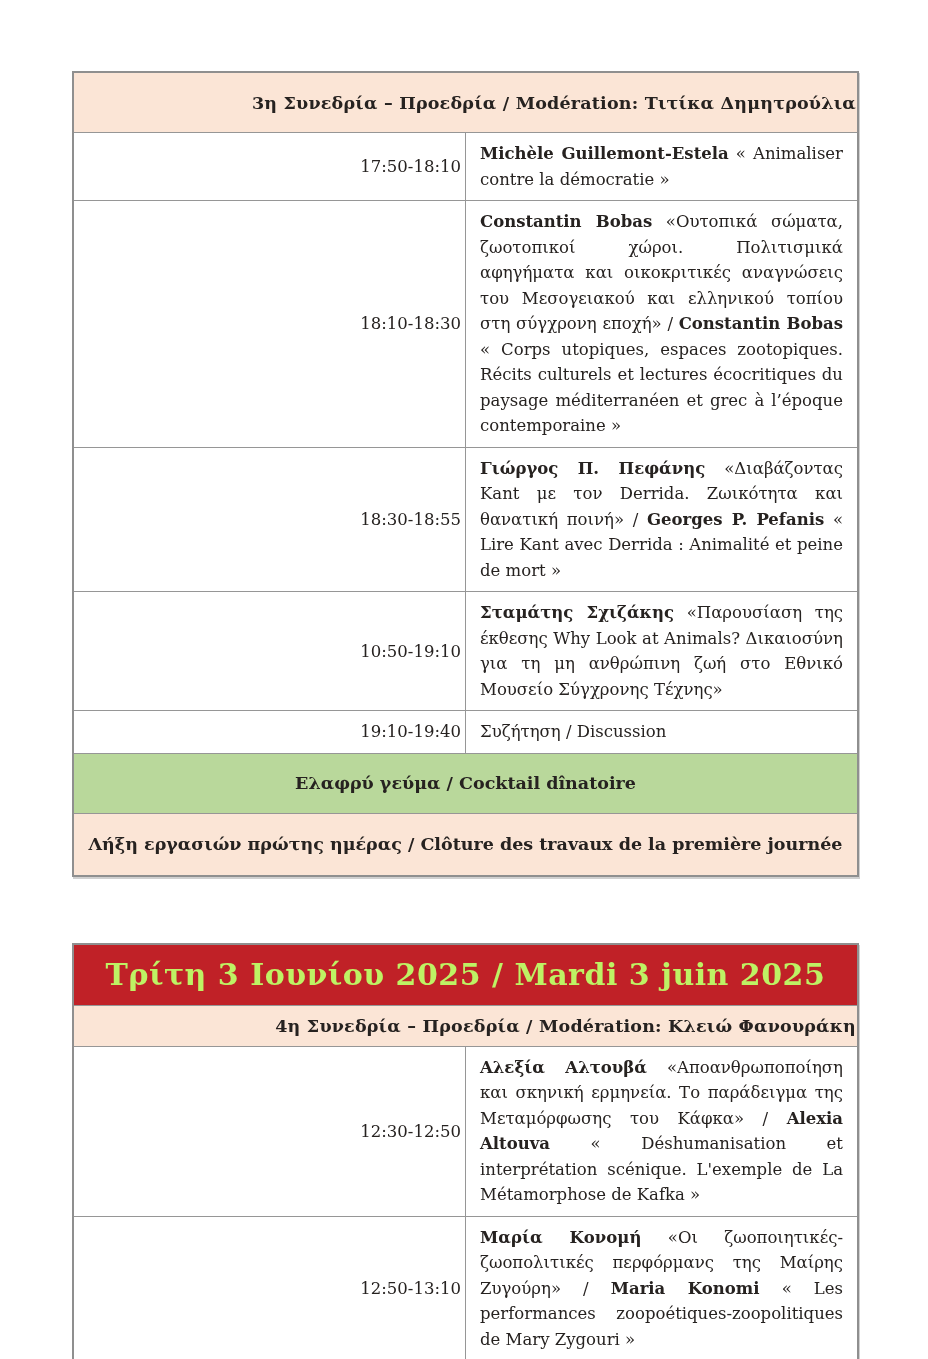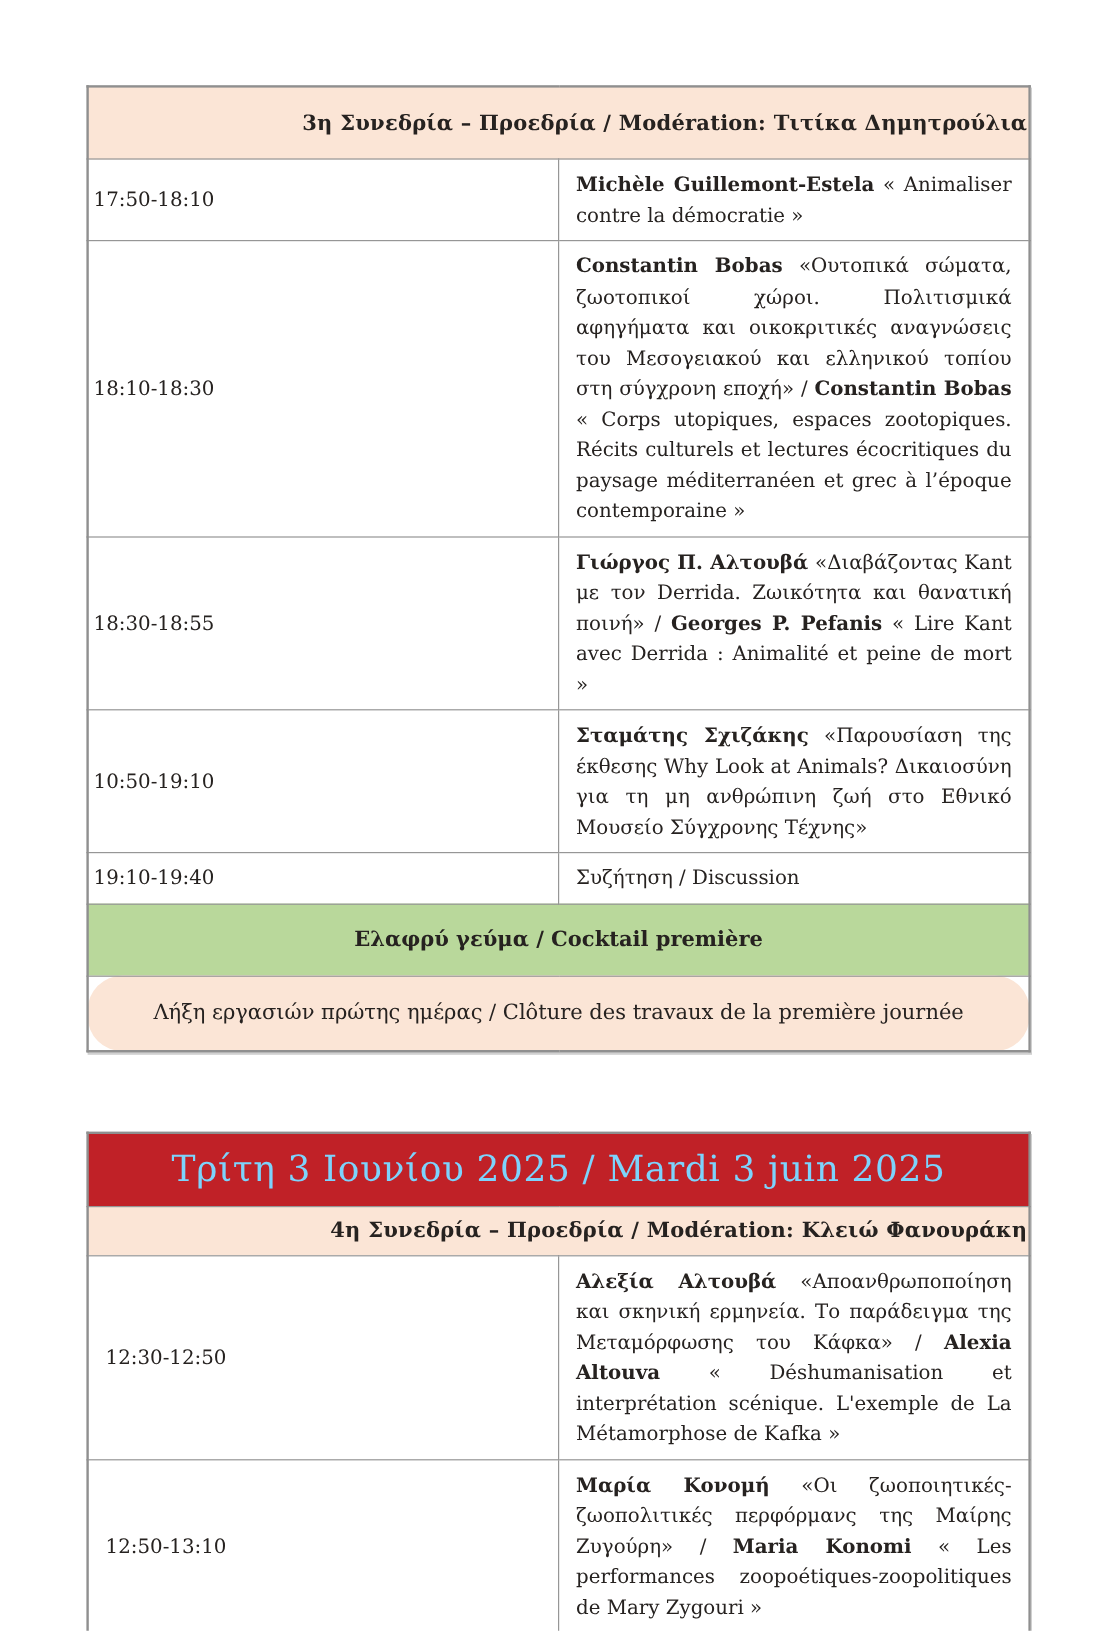"17:50-18:10" .time-cell { text-align: left -> right }
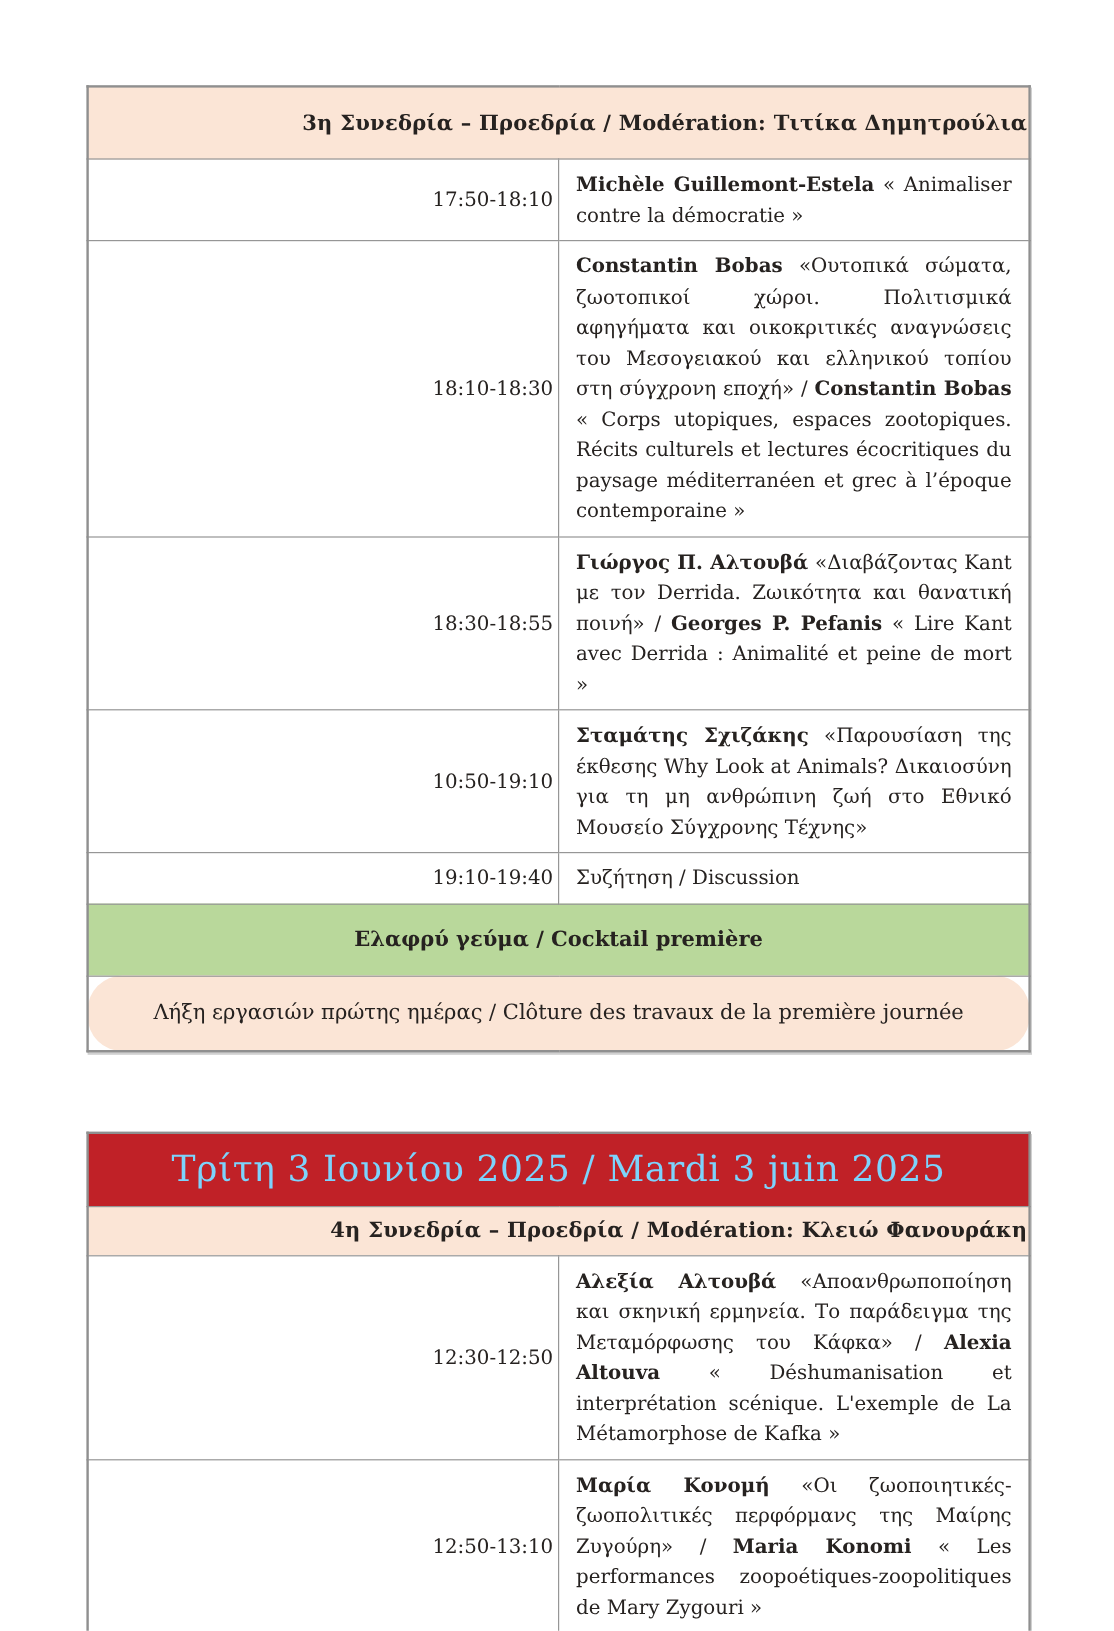"Γιώργος Π. Αλτουβά" span.seg-b { text: Αλτουβά -> Πεφάνης }
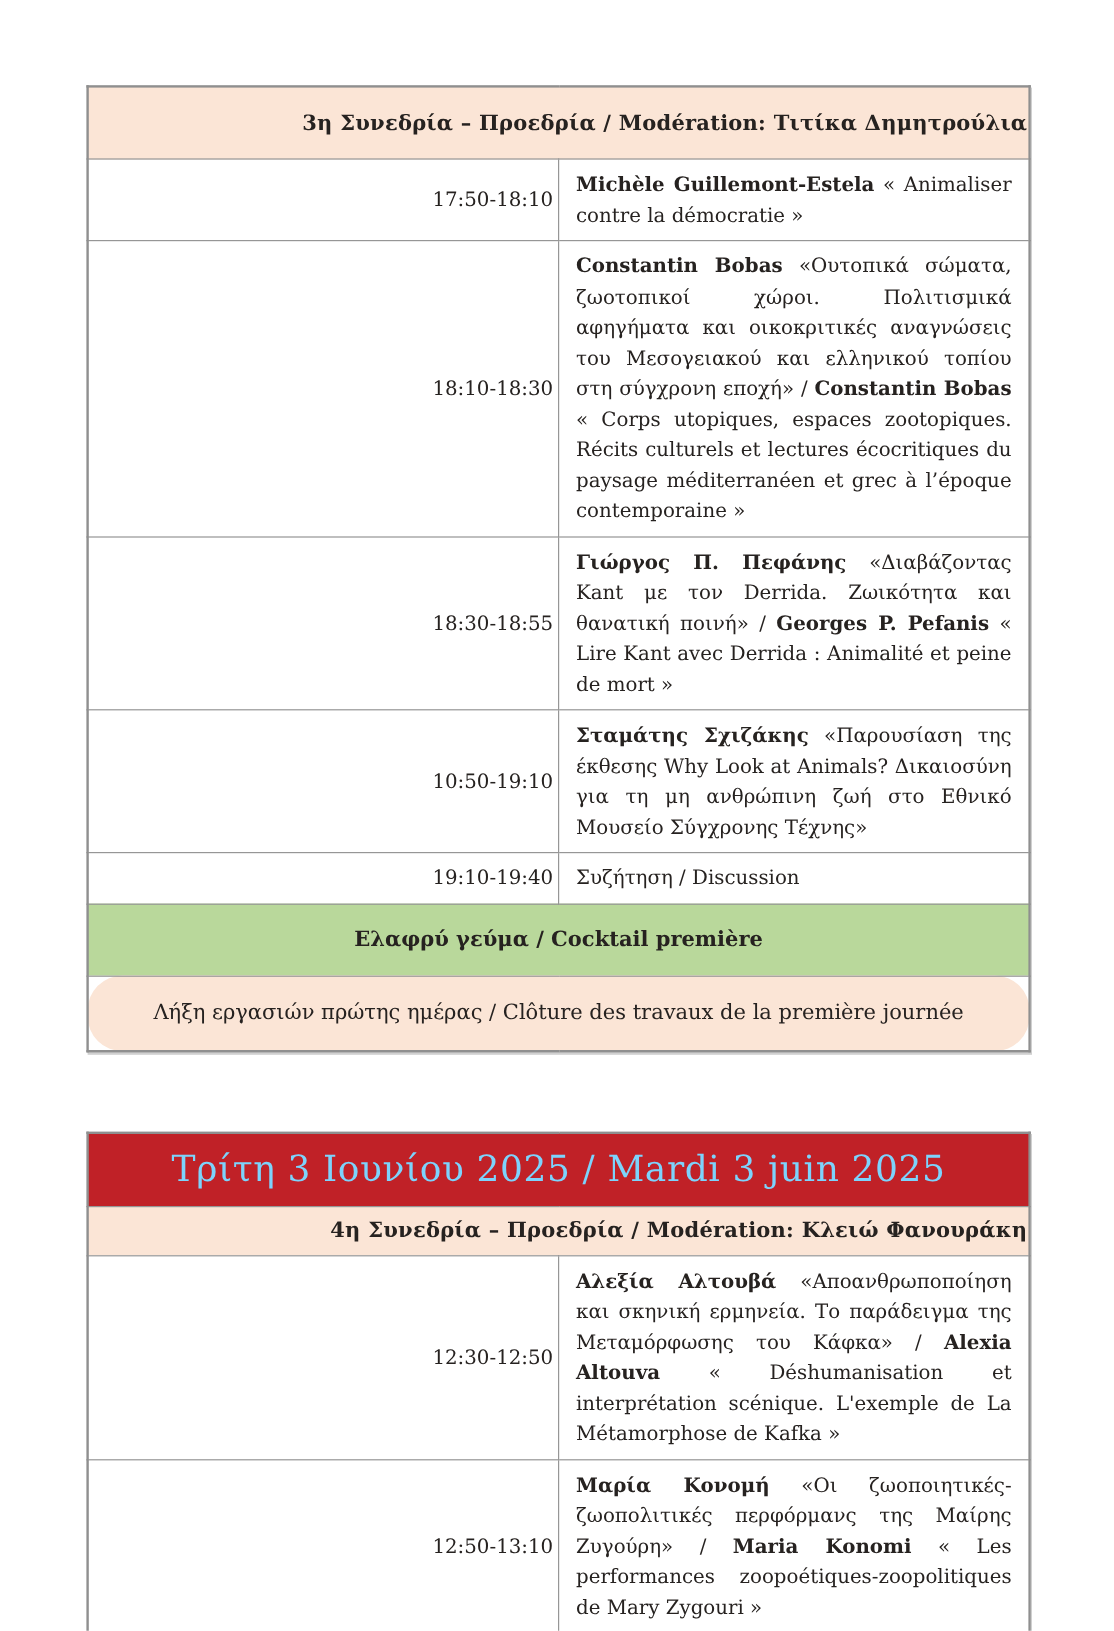"Ελαφρύ γεύμα / Cocktail première" td.break-row { text: première -> dînatoire }
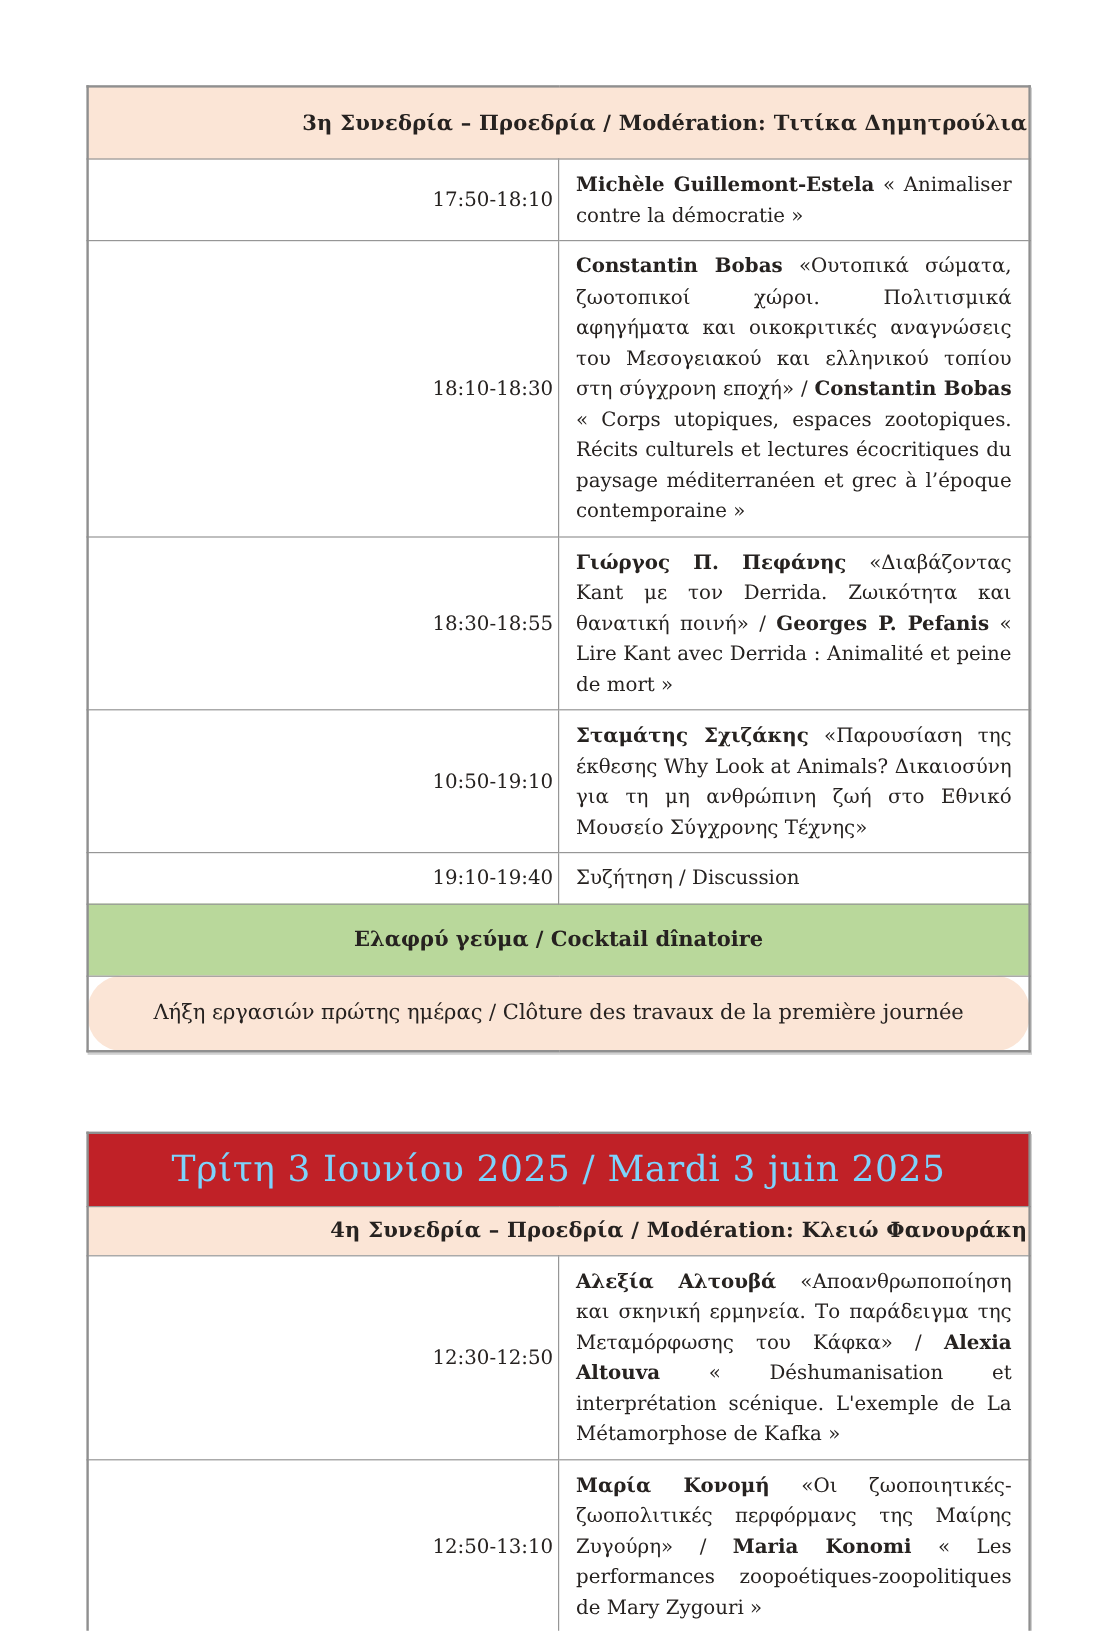"Λήξη εργασιών πρώτης ημέρας /" .closing-row { border-radius: 29px -> none; font-weight: normal -> bold }
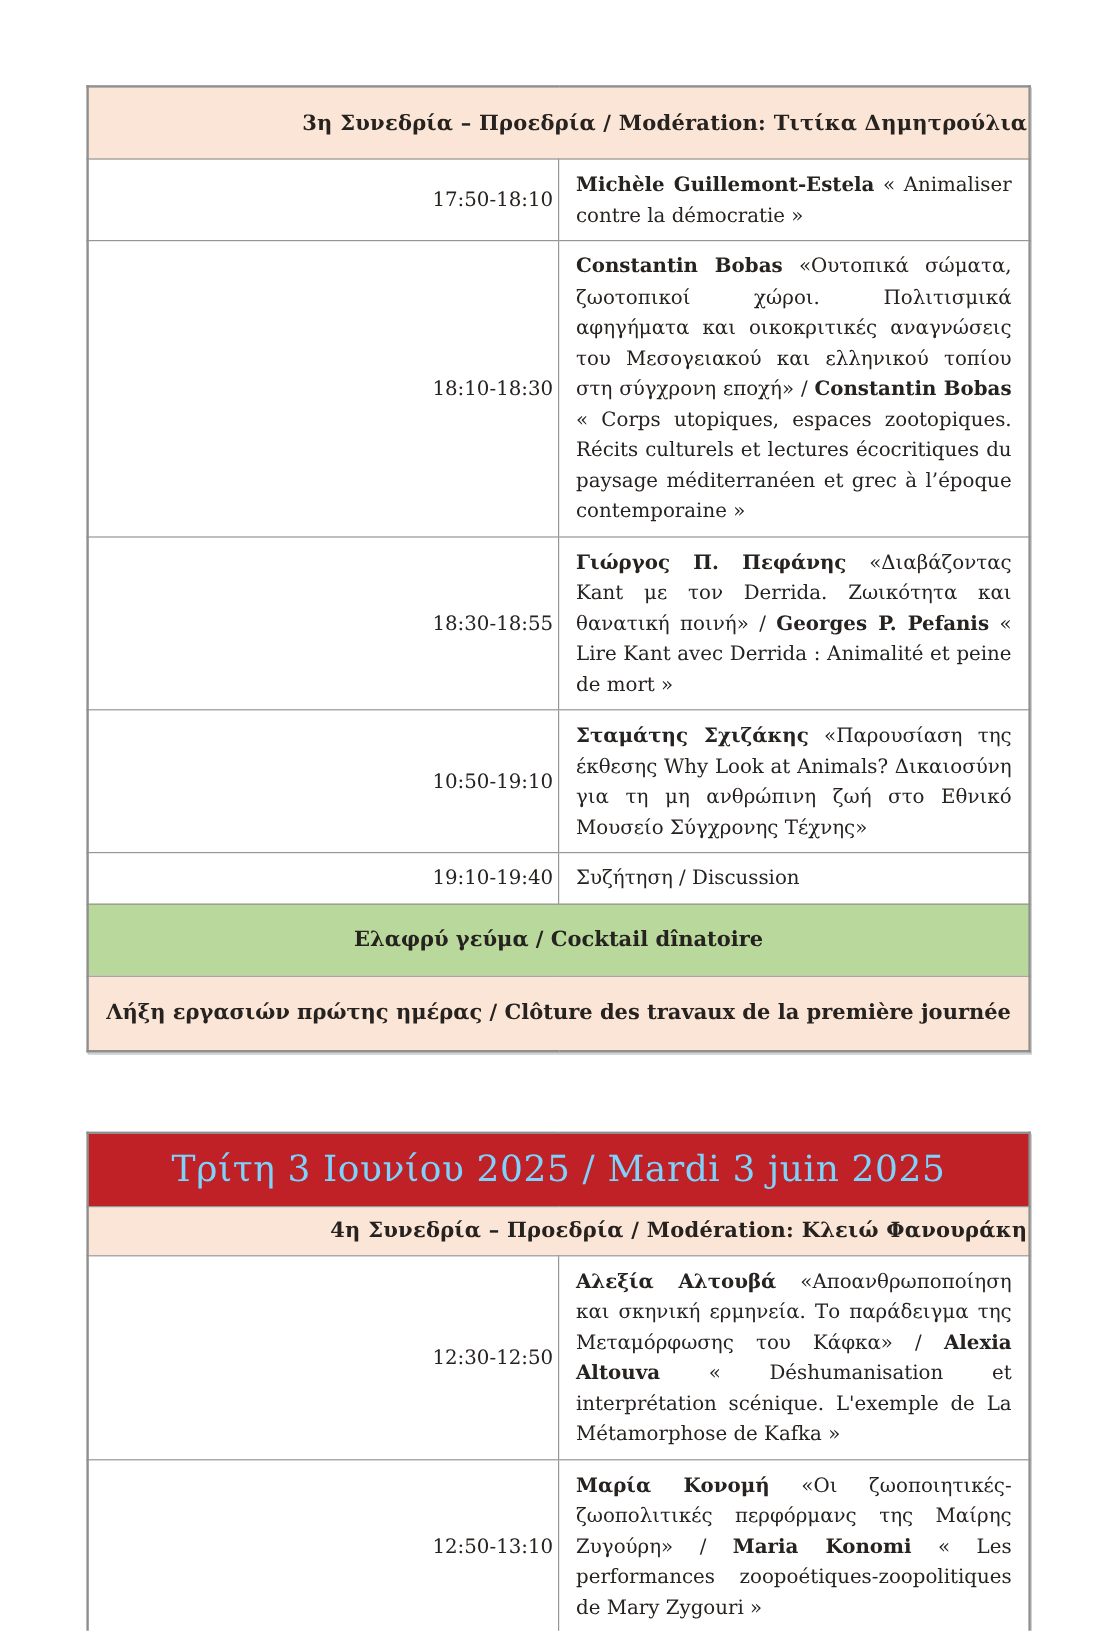"Τρίτη 3 Ιουνίου 2025 /" .day-header { color: #7dd3fc -> #bef264; font-weight: normal -> bold }
